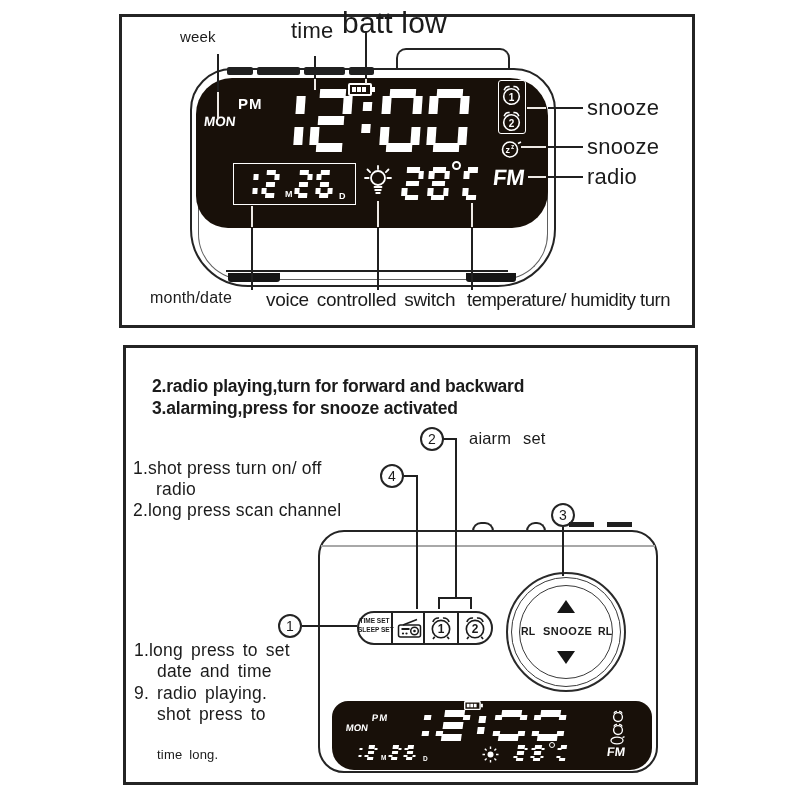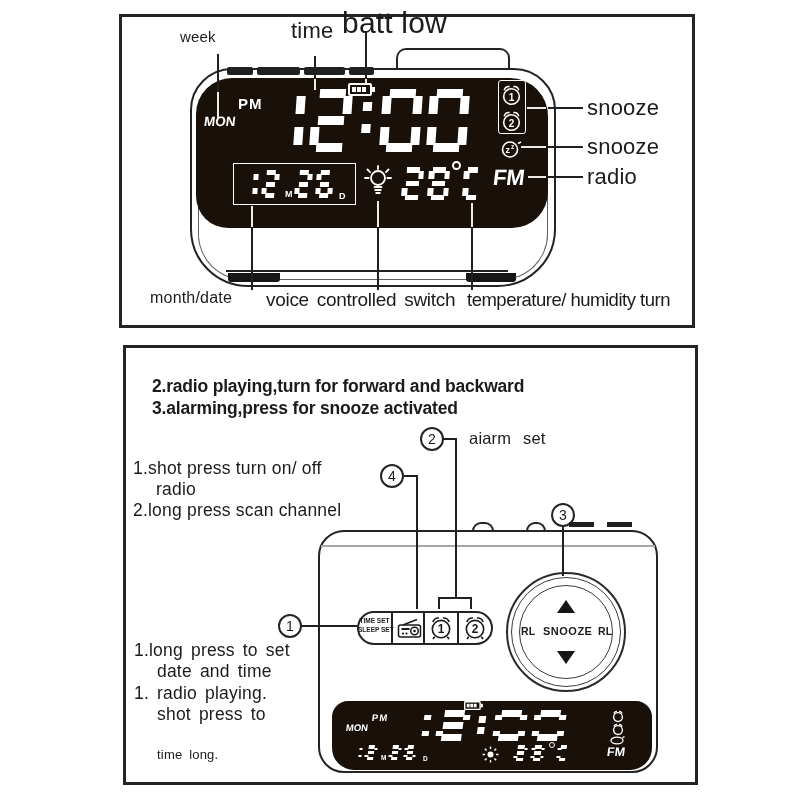"1. radio playing." div.lbl { text: 1 -> 9 }
